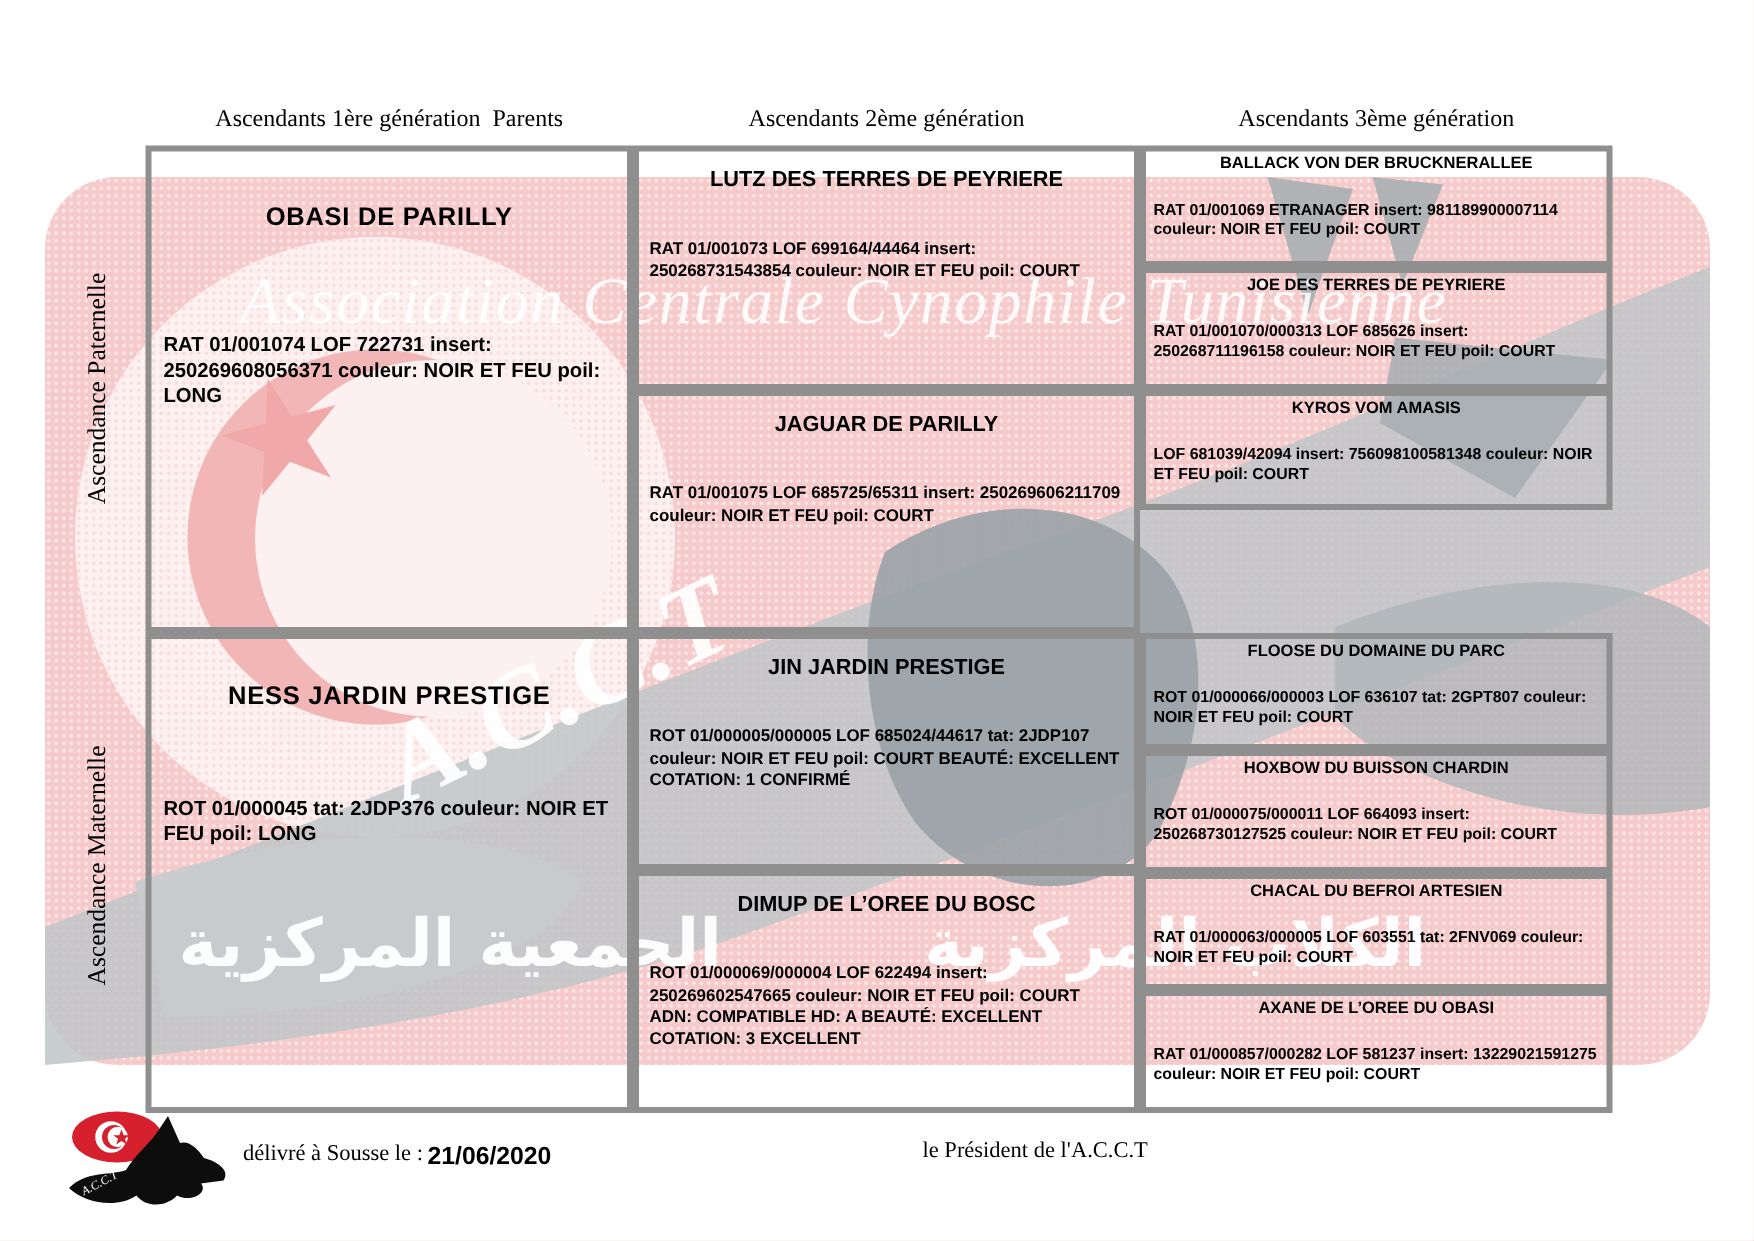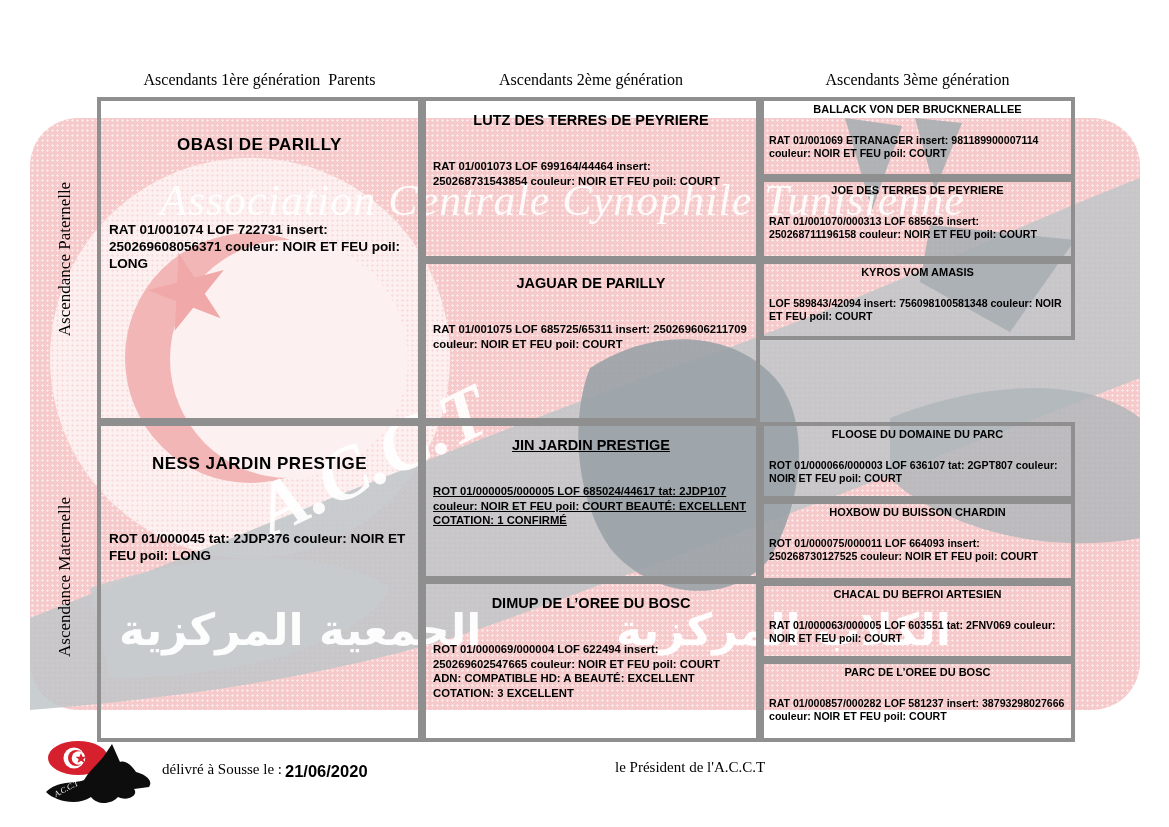"LOF 589843/42094 insert: 756098100581348" div.d { text: 589843/42094 -> 681039/42094 }
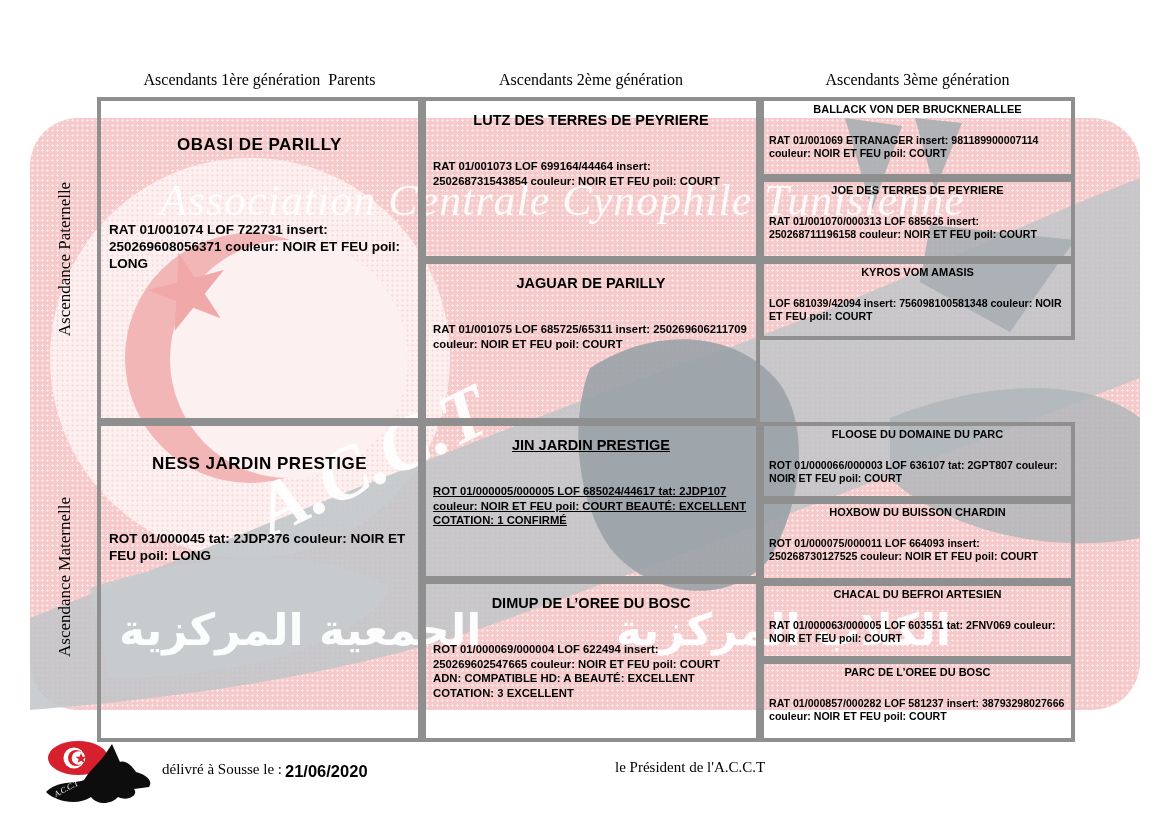"JIN JARDIN PRESTIGE" div.pbox { text-decoration: underline -> none }
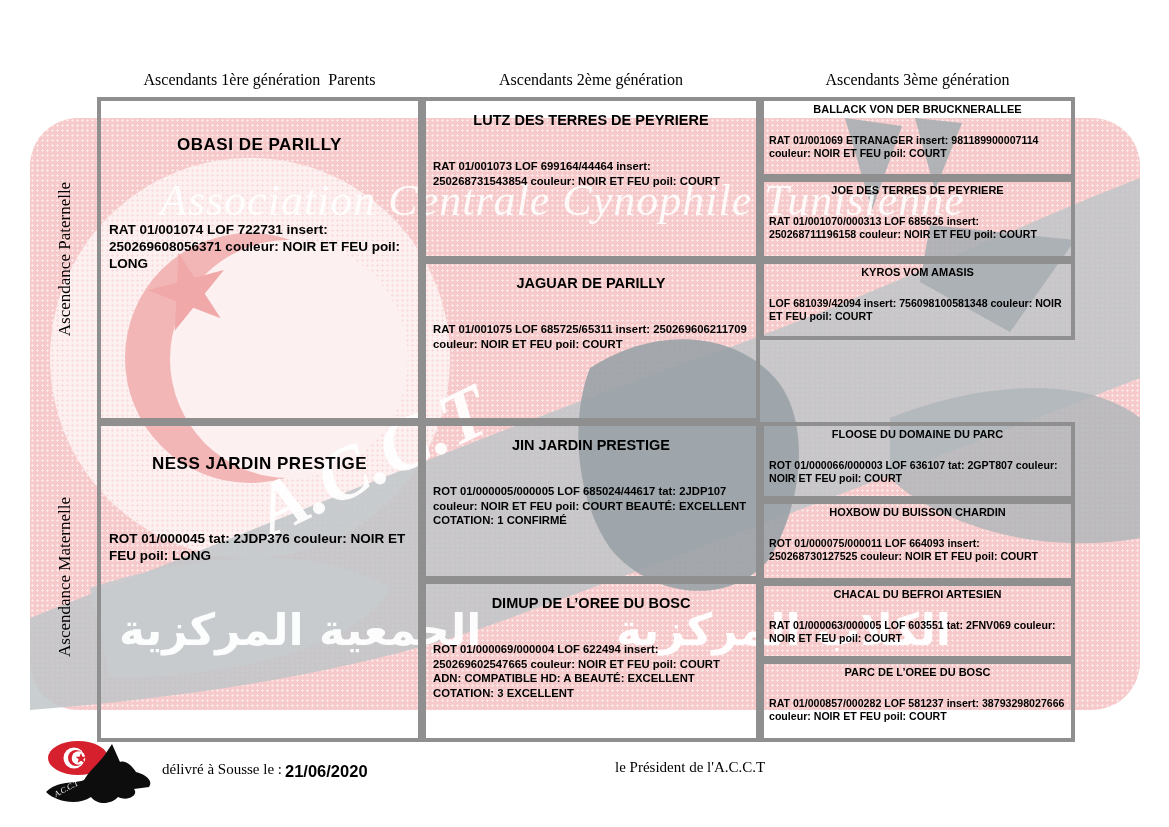"PARC DE L’OREE DU BOSC" div.t { text: PARC DE L’OREE DU BOSC -> AXANE DE L’OREE DU OBASI }
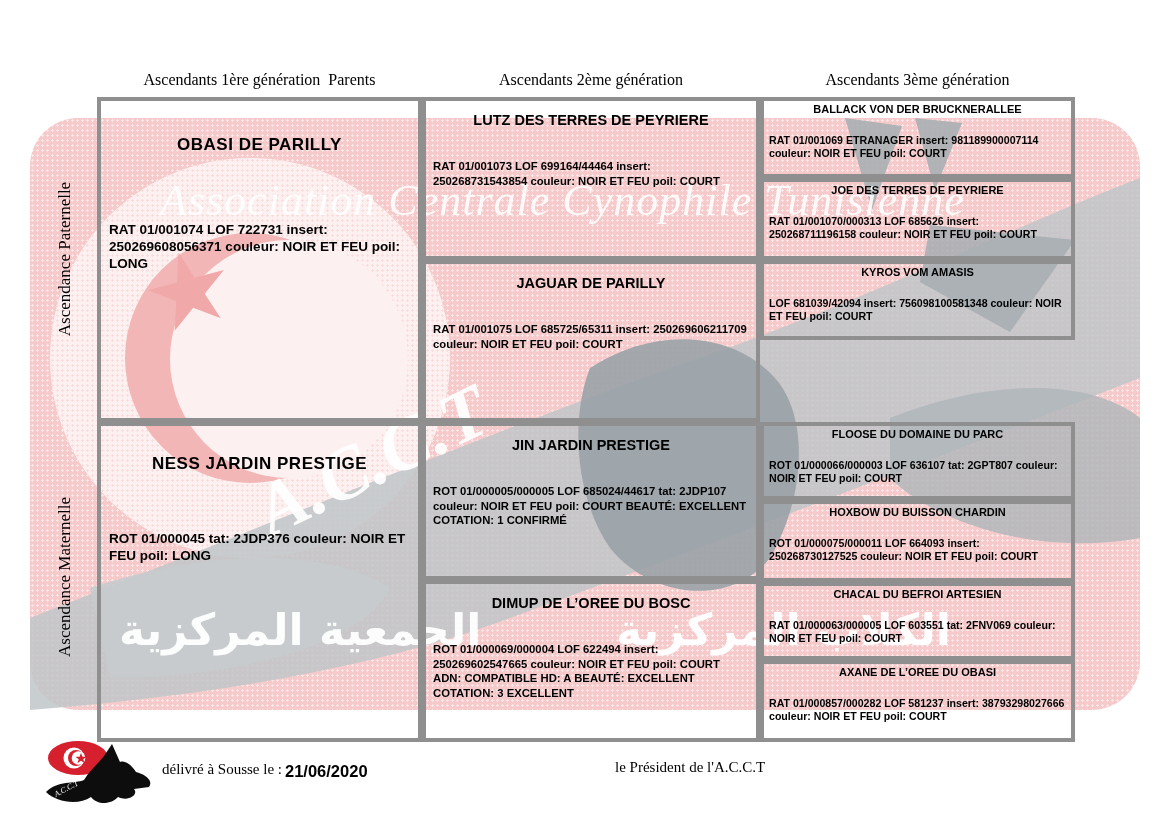"RAT 01/000857/000282 LOF 581237 insert:" div.d { text: 38793298027666 -> 13229021591275 }
